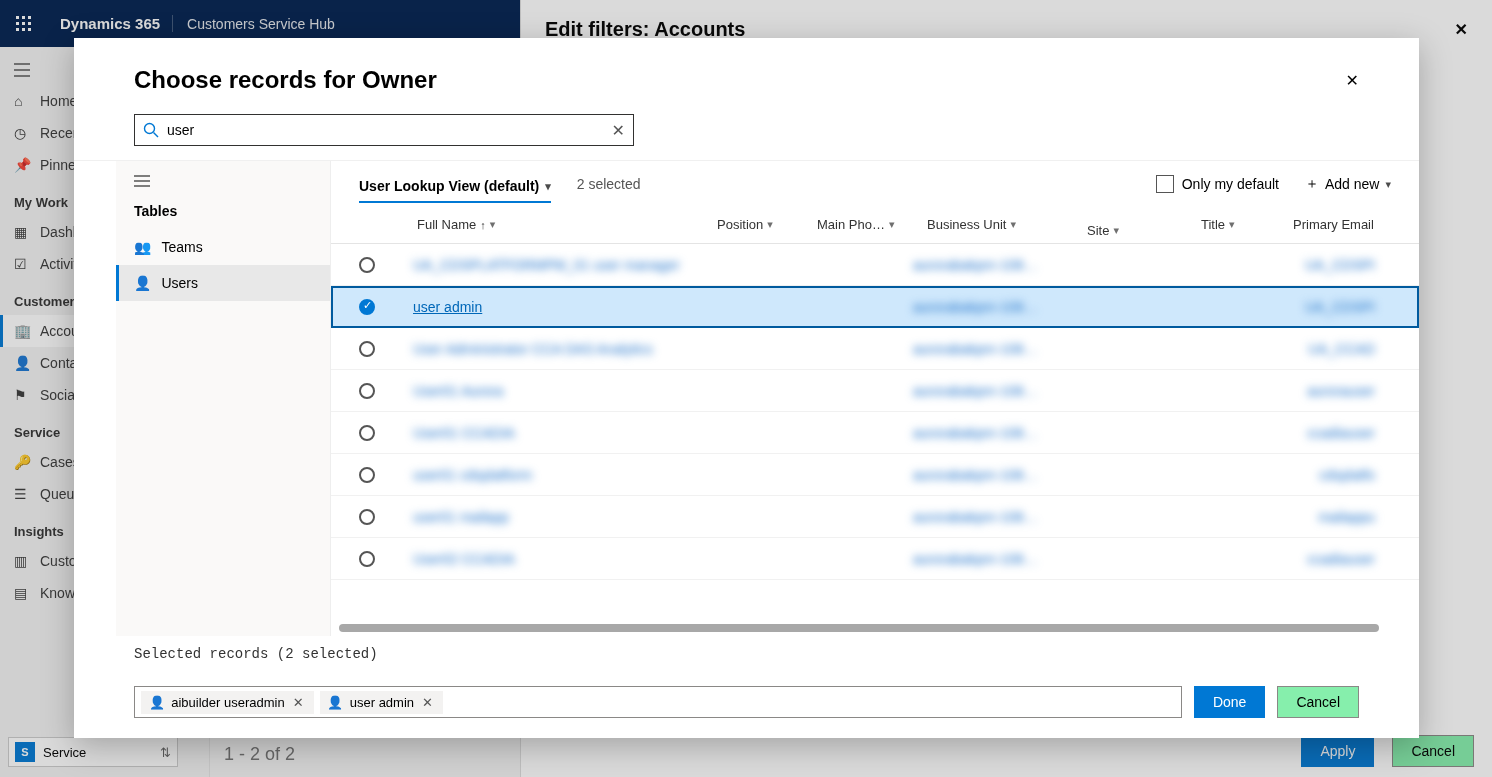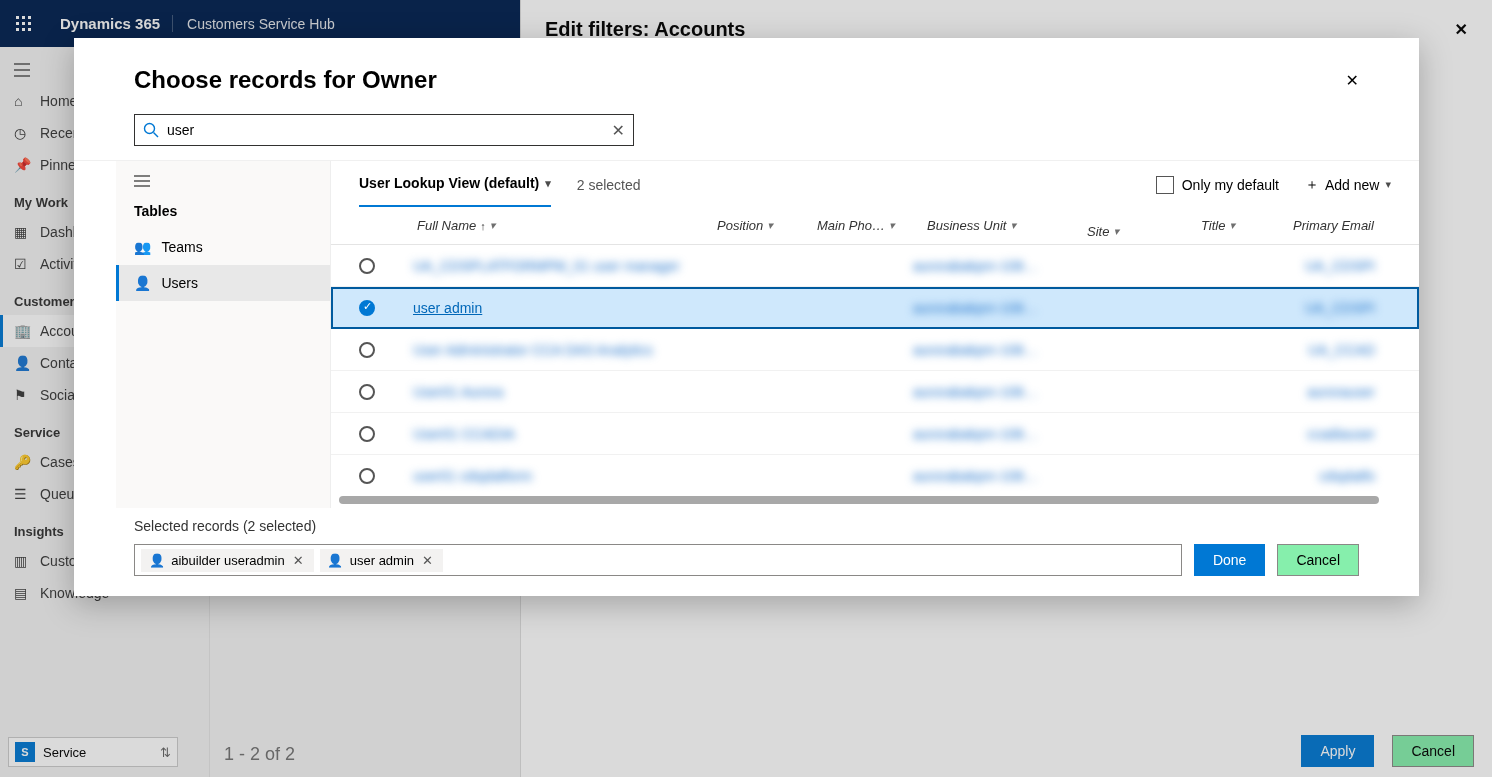"Choose records for Owner" .modal { height: 558px -> 700px }
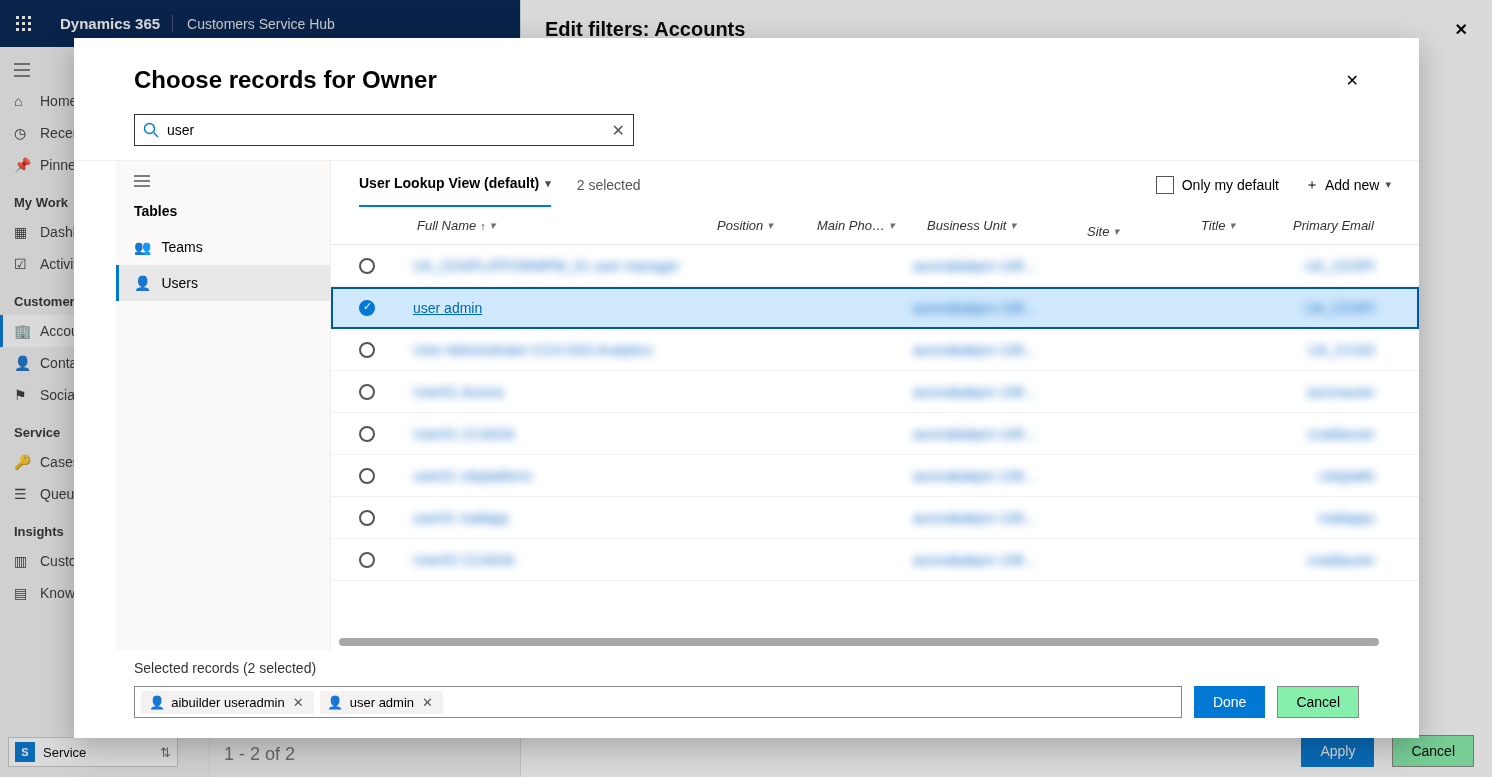"User Lookup View (default)" .view-picker { padding-bottom: 14px -> 7px }
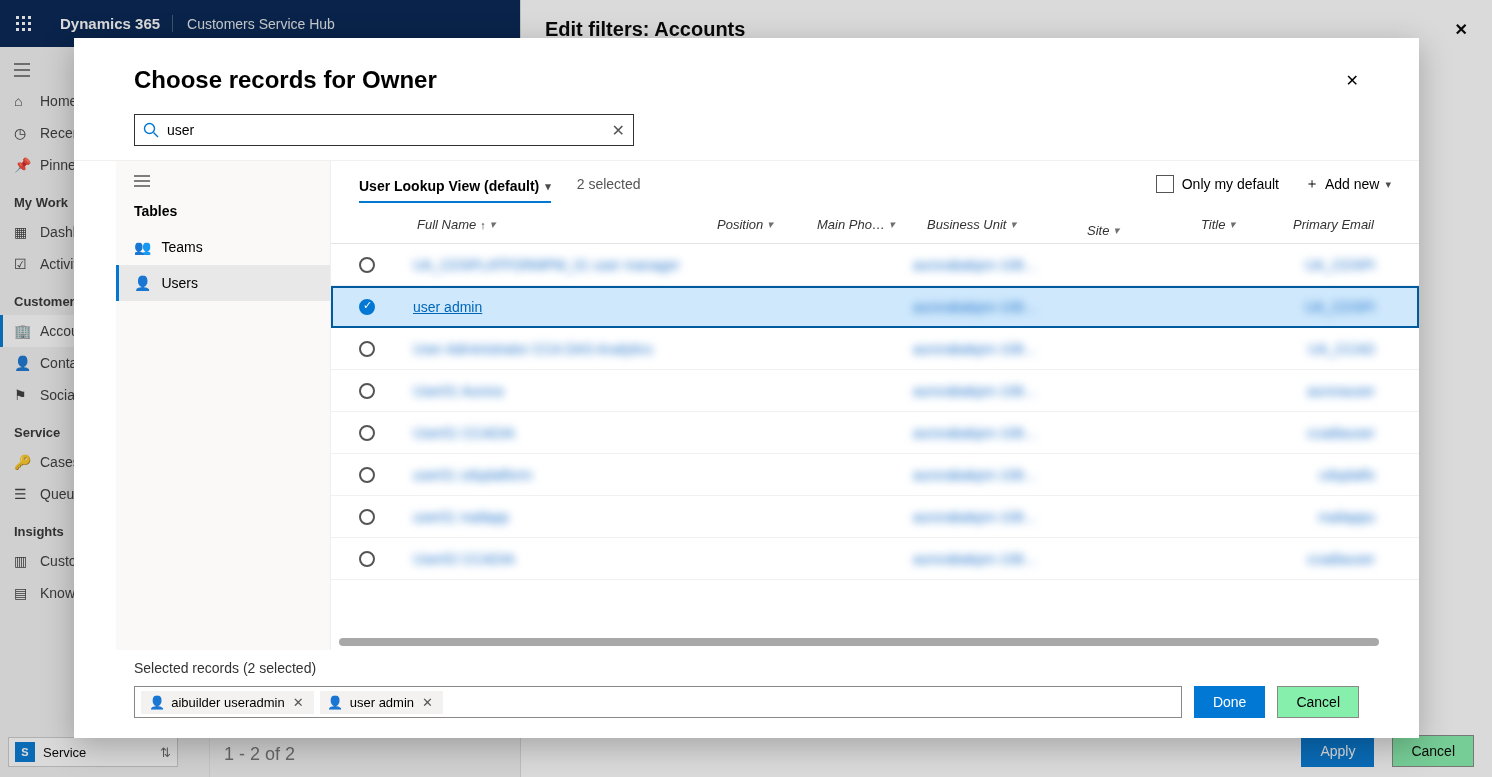"Full Name" .gh { font-style: italic -> none }
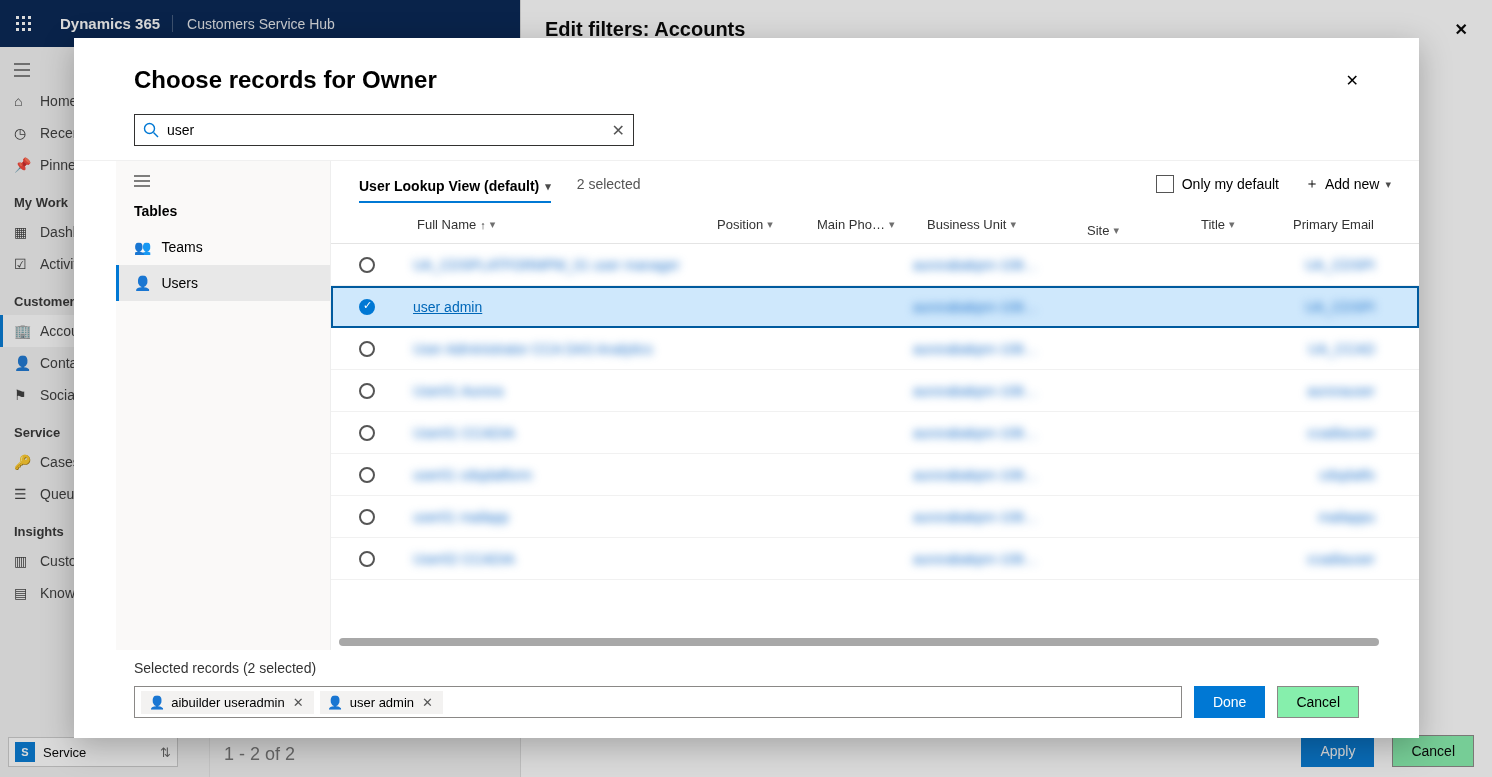"Selected records (2 selected)" .sel-label { font-family: none -> Liberation Mono, monospace; margin-bottom: 10px -> 24px }
